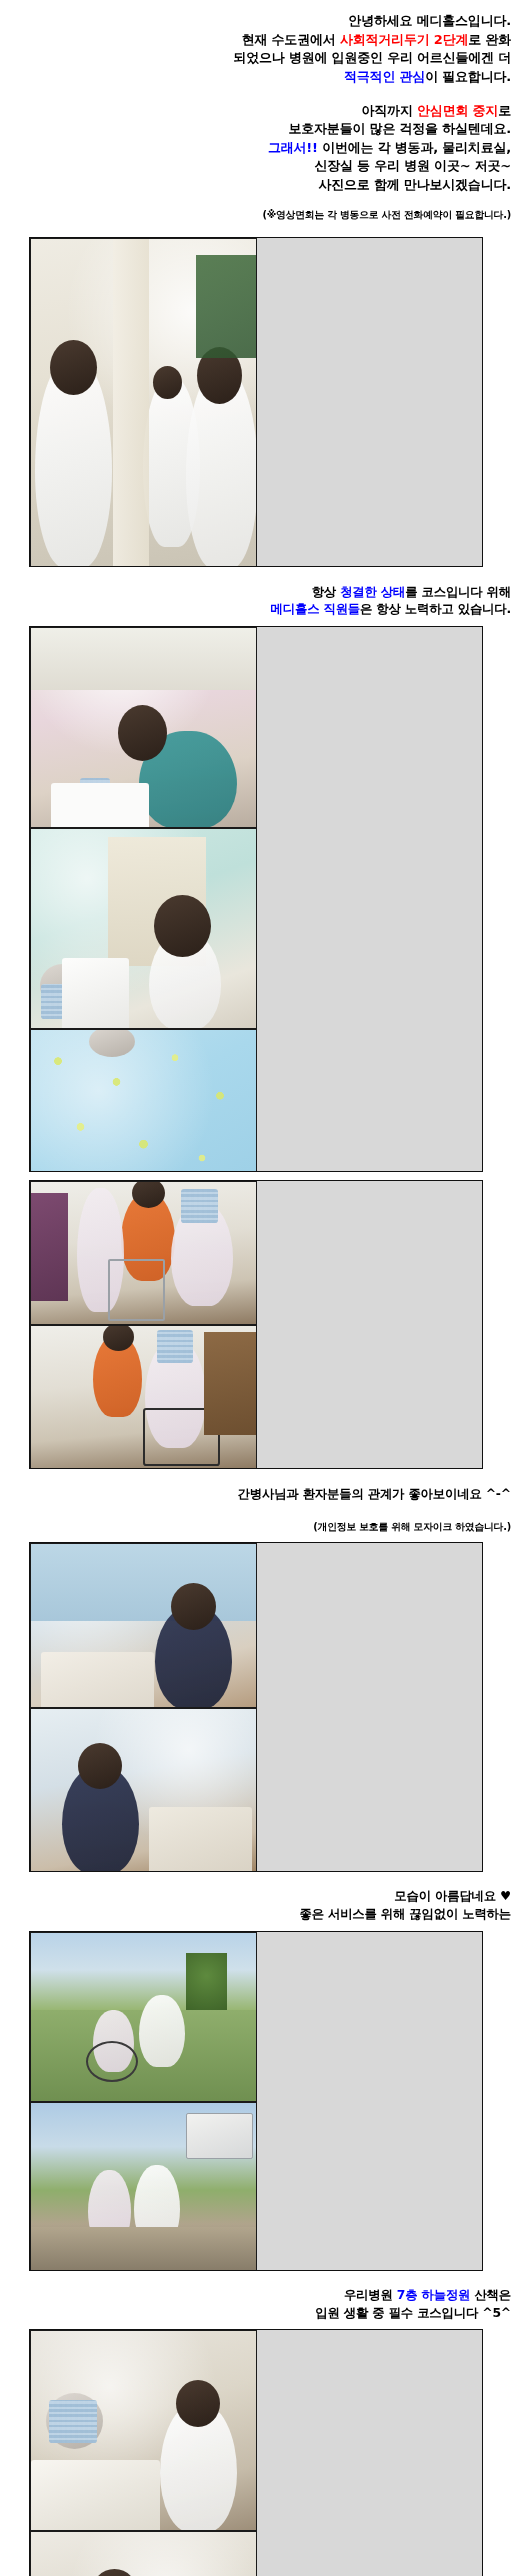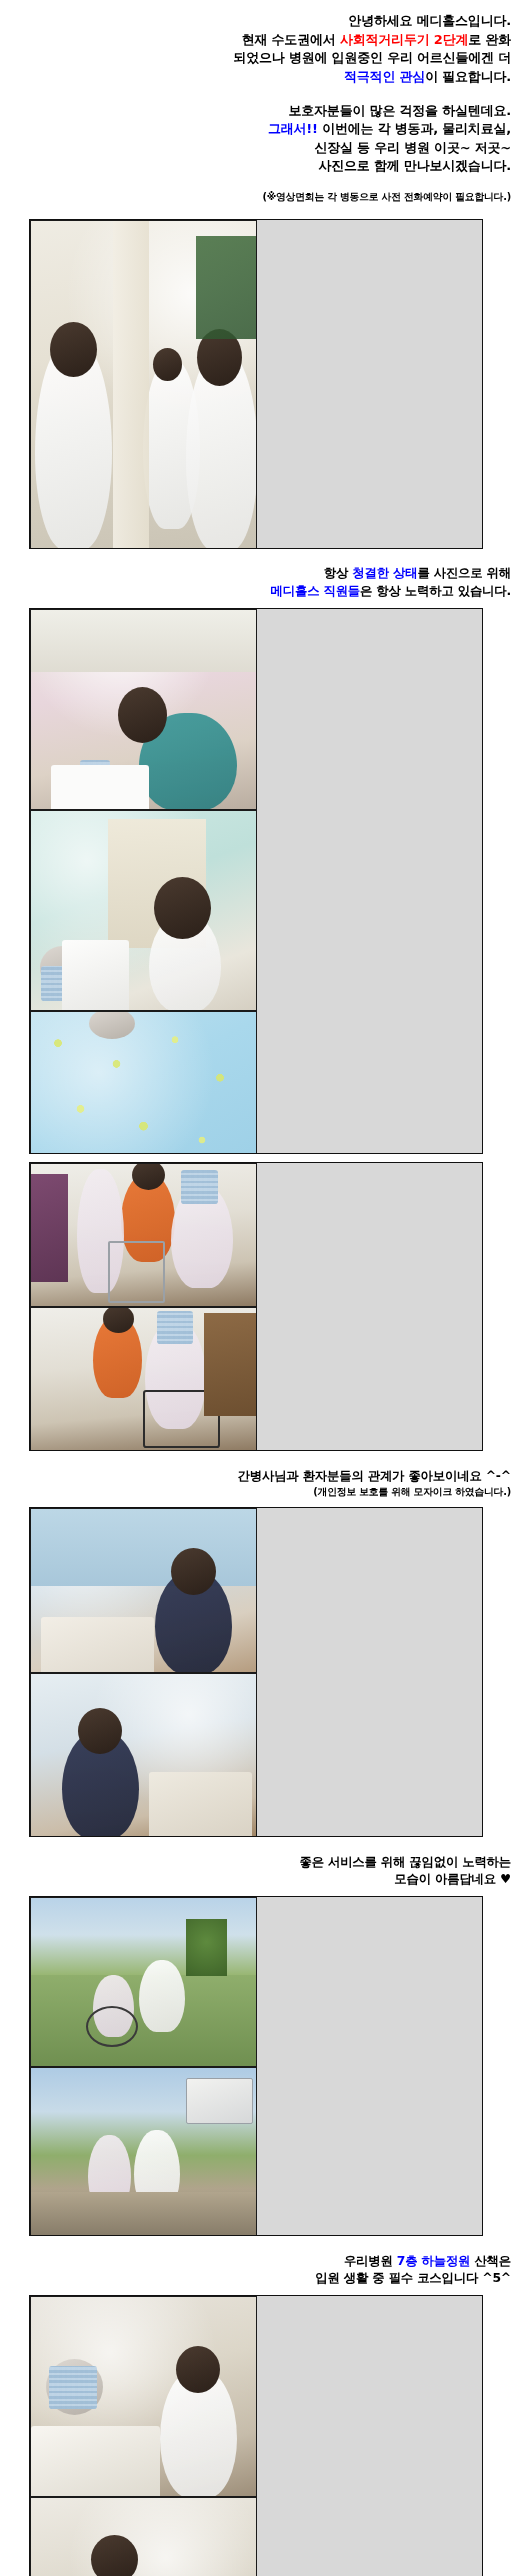"아직까지 안심면회 중지로" div { html: none -> <div> <span>아직까지 </span><span>안심면회 중지</span><span>로</span> </div> }
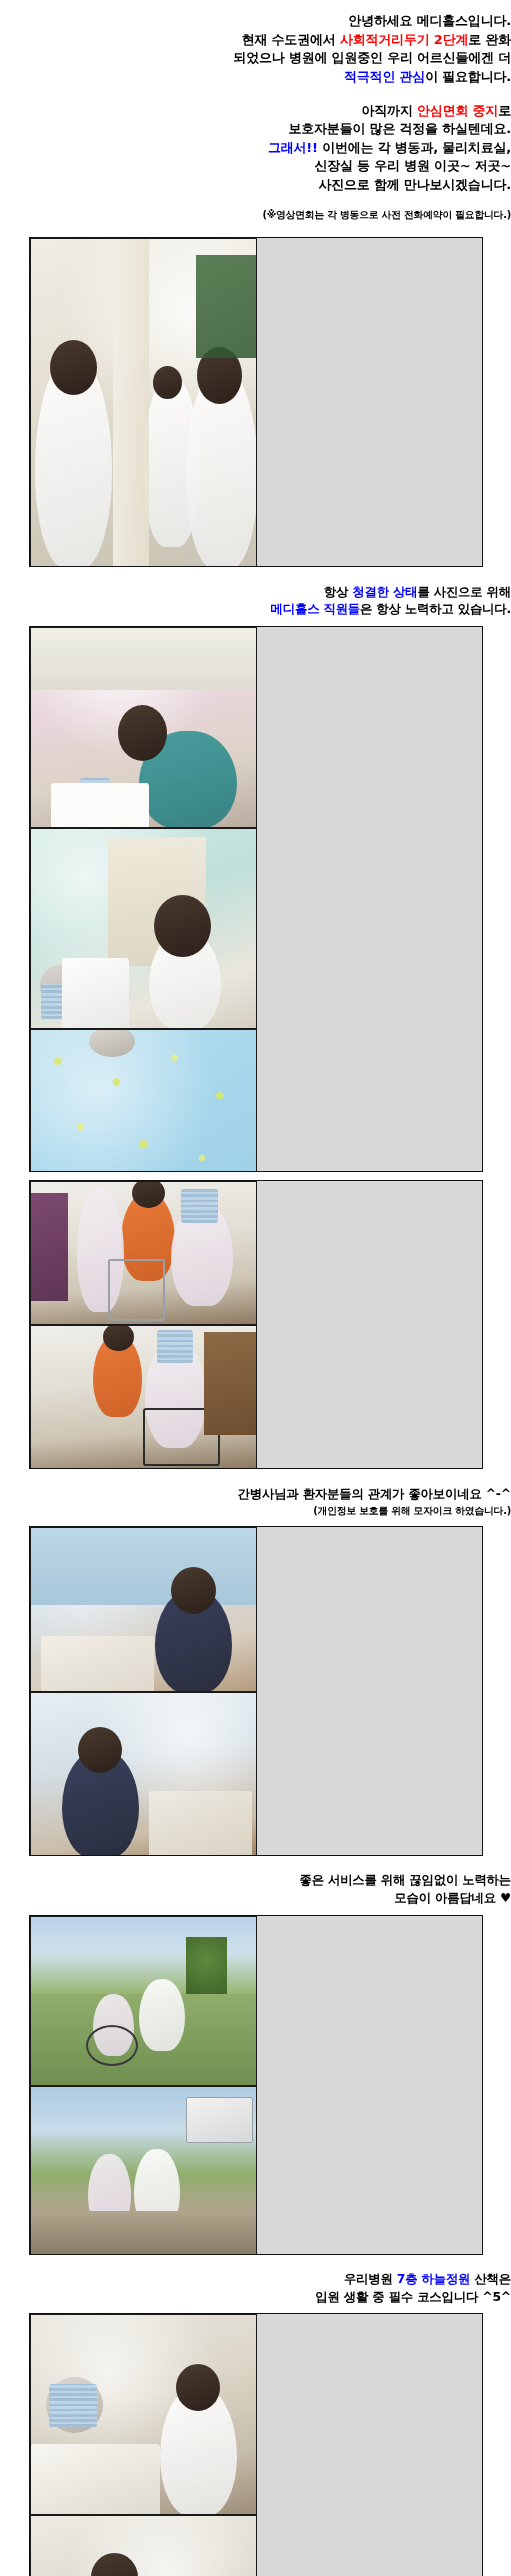"를 사진으로 위해" span { text: 사진으로 -> 코스입니다 }
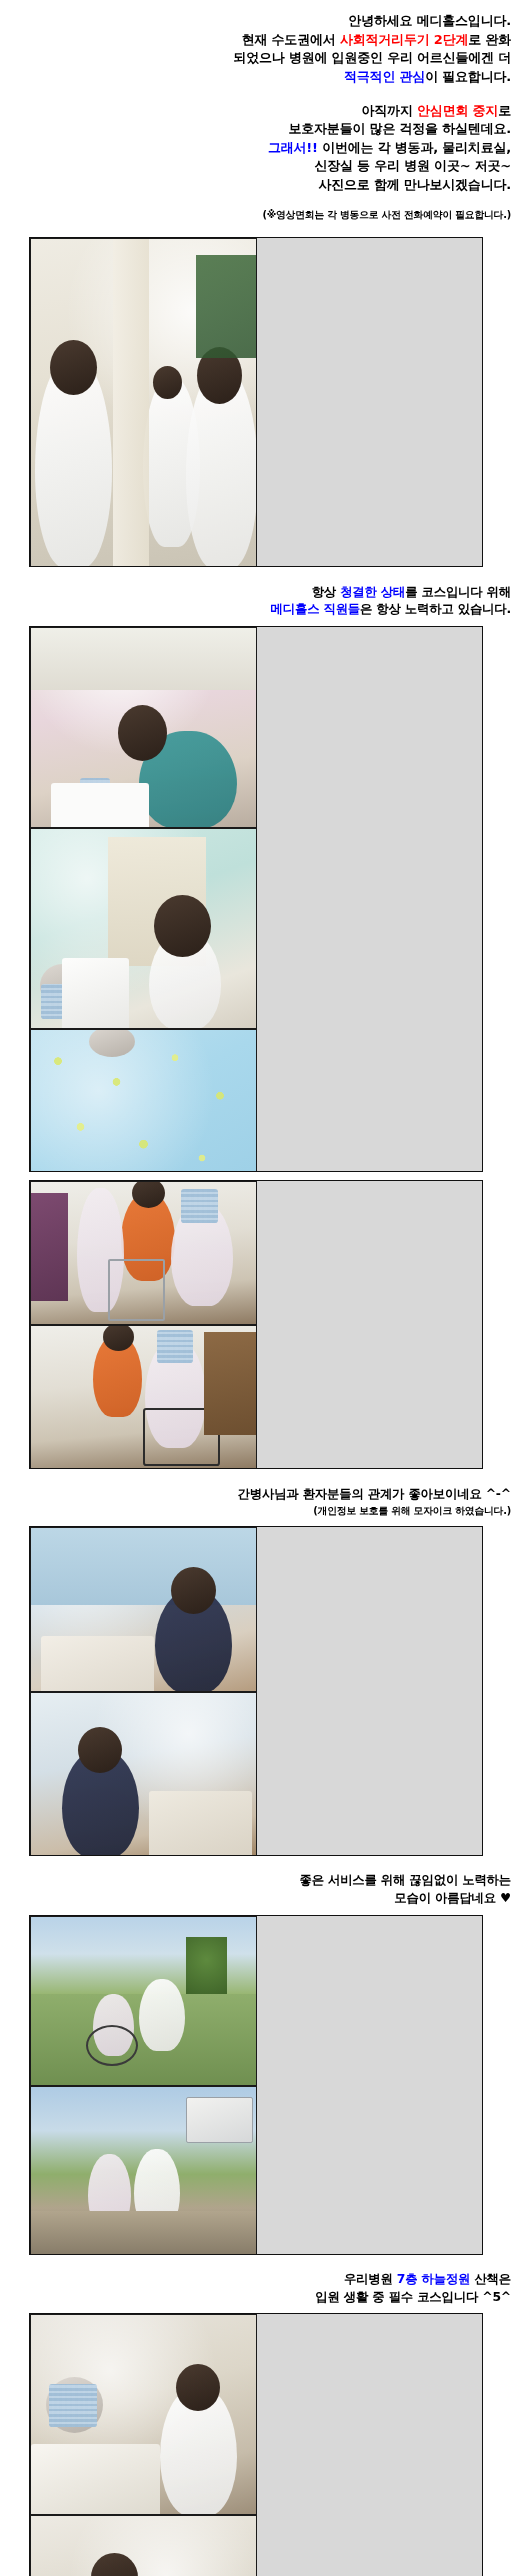"(개인정보 보호를 위해 모자이크 하였습니다.)" div.t-small { margin-top: 1px -> 17px }
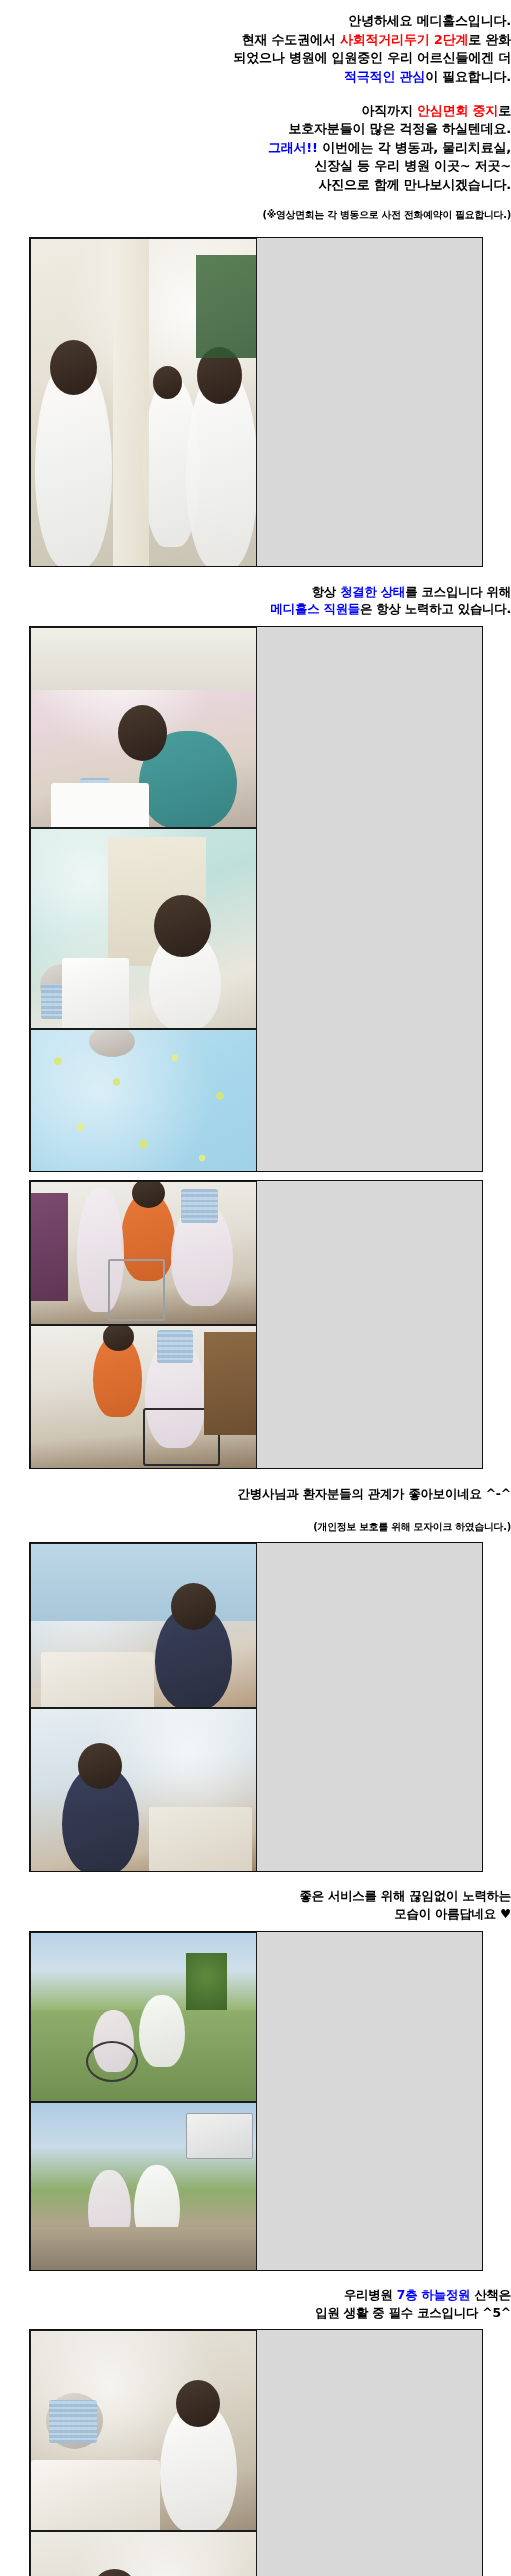"좋은 서비스를 위해 끊임없이 노력하는" div { order: before "모습이 아름답네요 ♥" -> after "모습이 아름답네요 ♥" }
